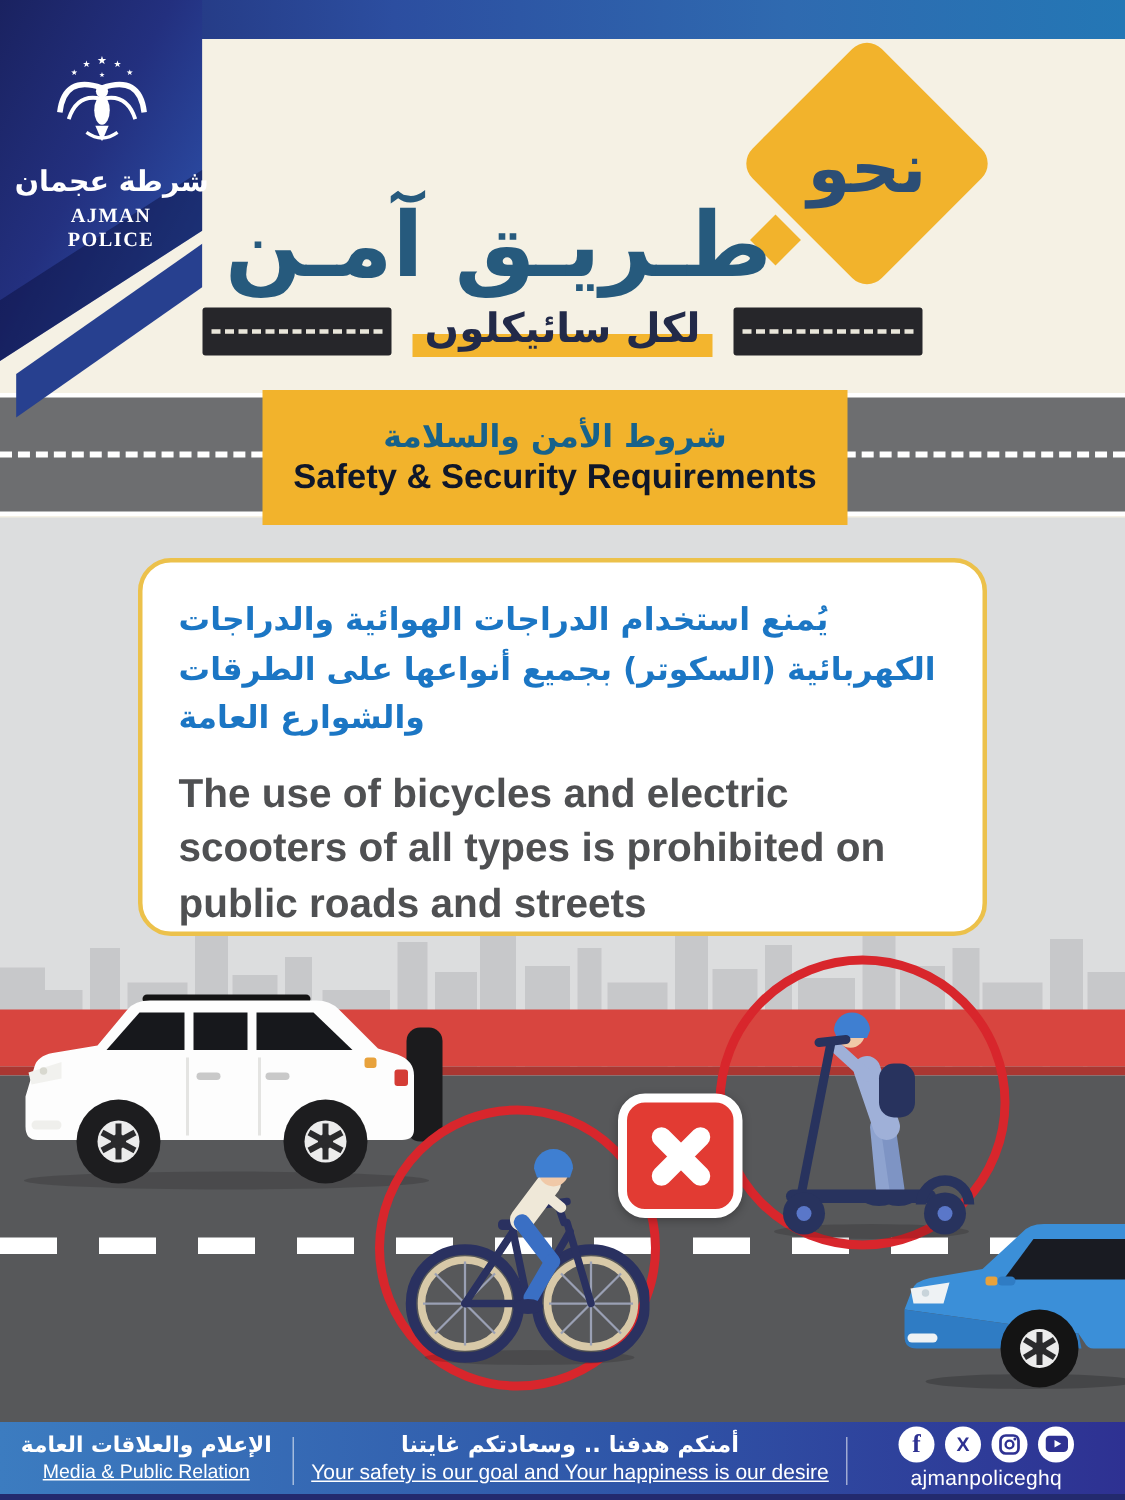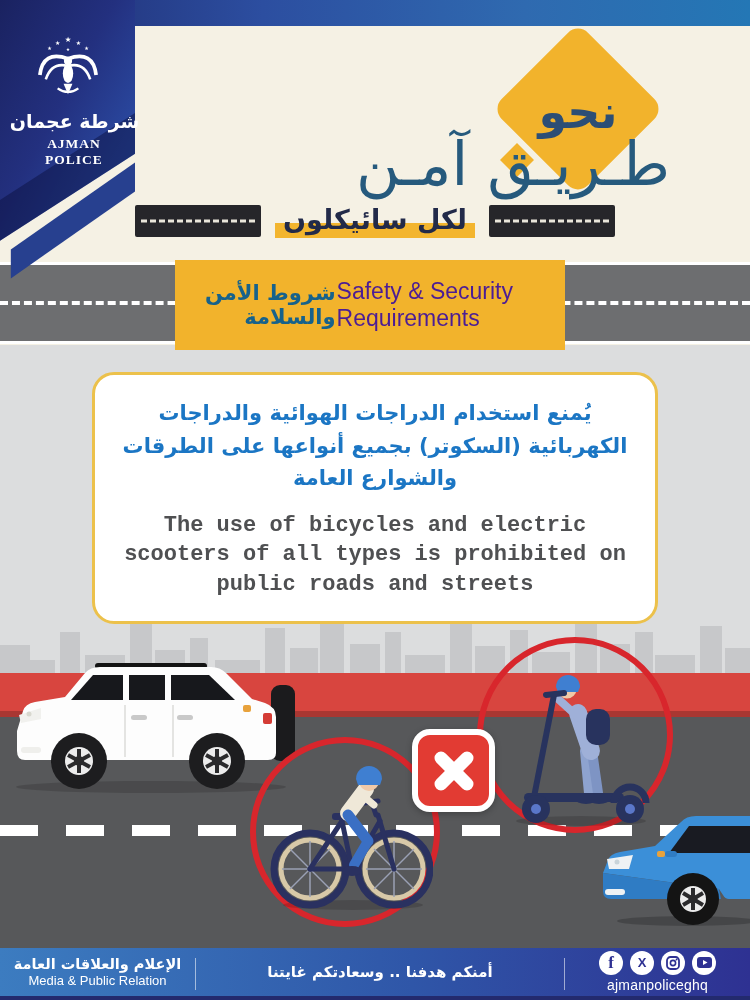"طـريـق آمـن" .main-title { font-weight: normal -> bold; text-align: right -> left }
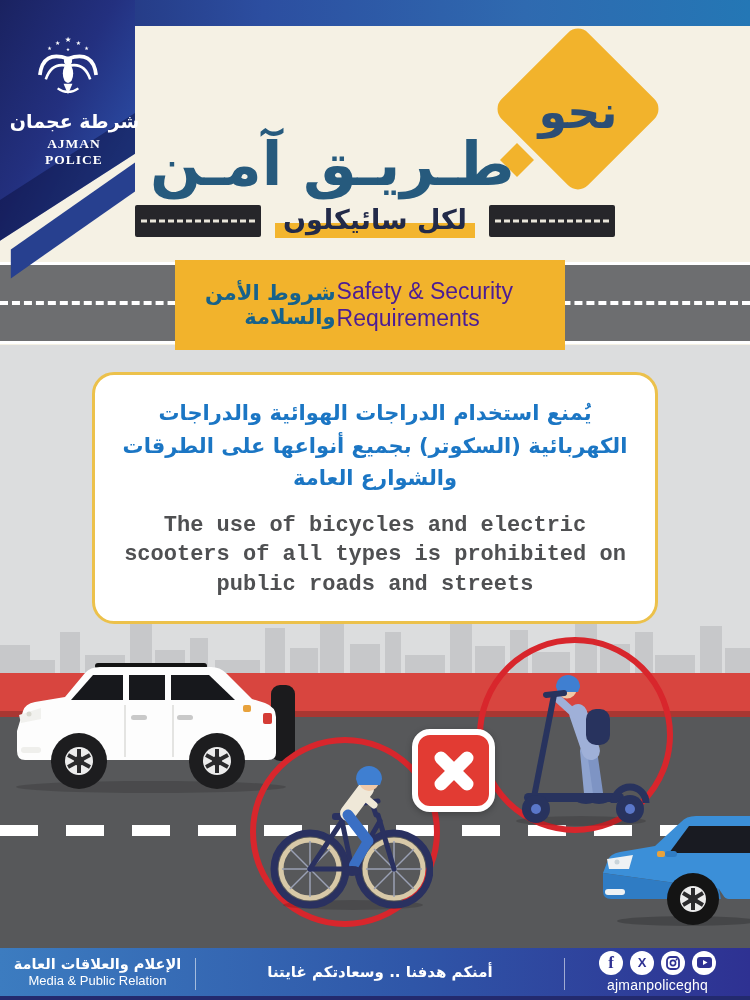"شروط الأمن والسلامة" .banner { flex-direction: row -> column }
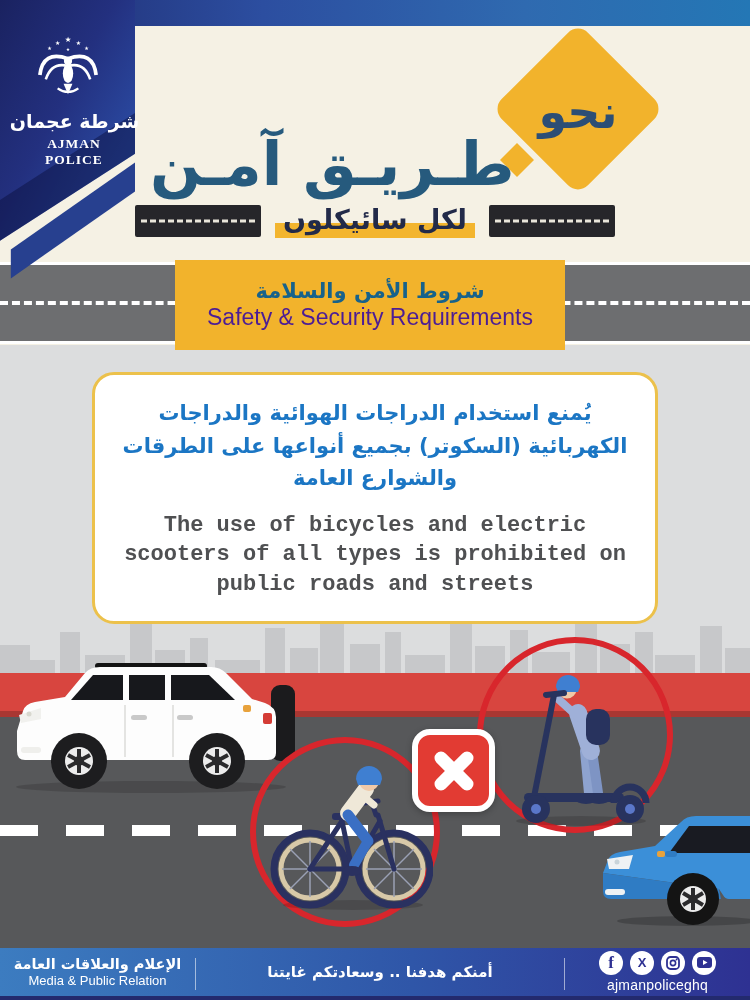"Safety & Security Requirements" .banner .l2 { color: #4c1d95 -> #0f172a; font-weight: normal -> bold }
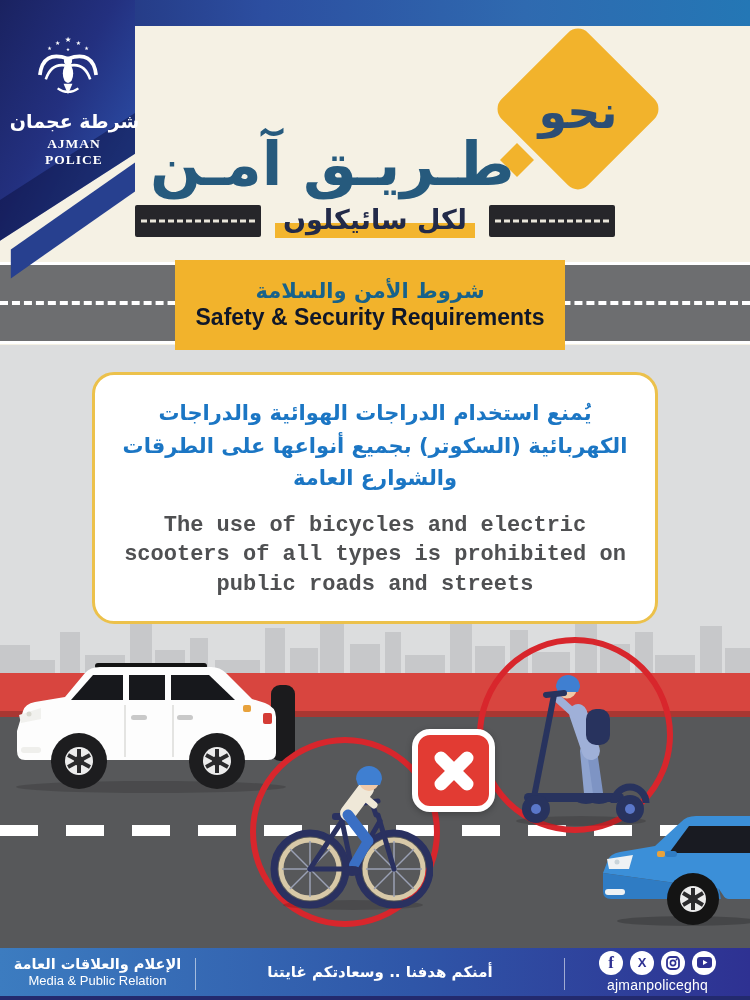"يُمنع استخدام الدراجات الهوائية" .notice-box { text-align: center -> left }
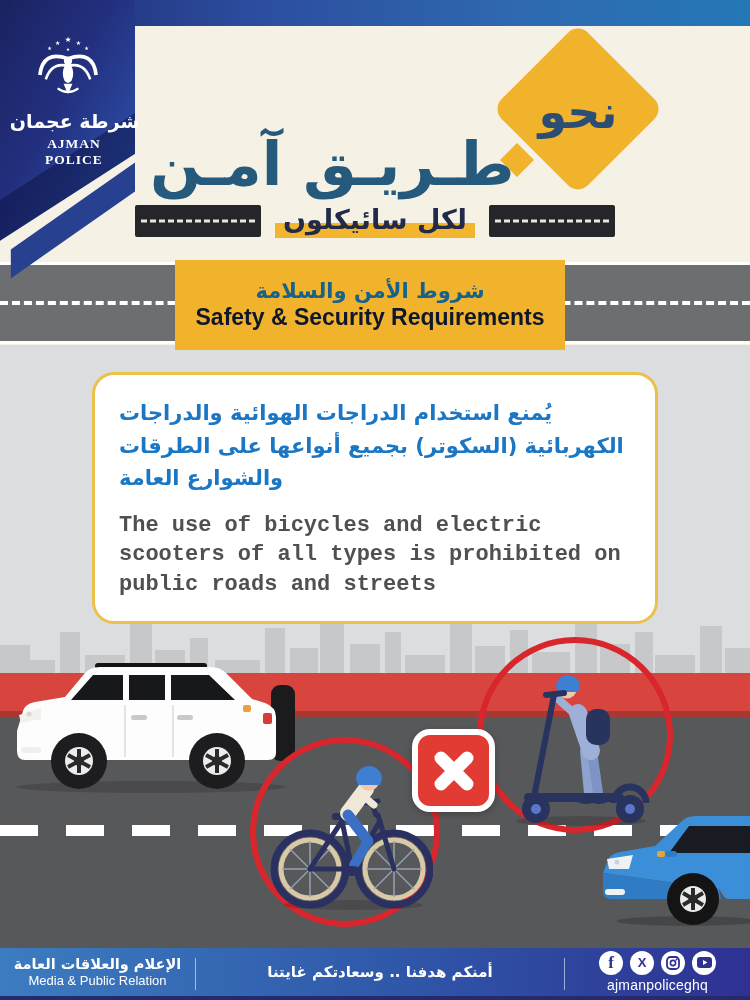"The use of bicycles and" .notice-box .n-en { font-family: Liberation Mono, monospace -> none; font-size: 22px -> 27px }
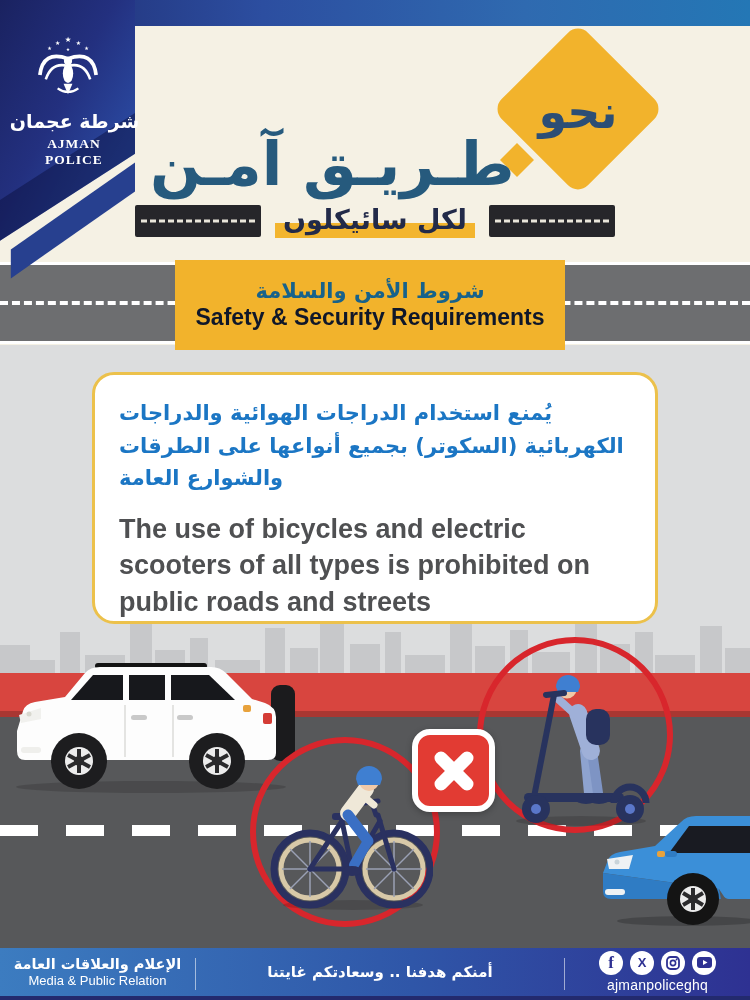"Media & Public Relation" .f-en { text-decoration: none -> underline }
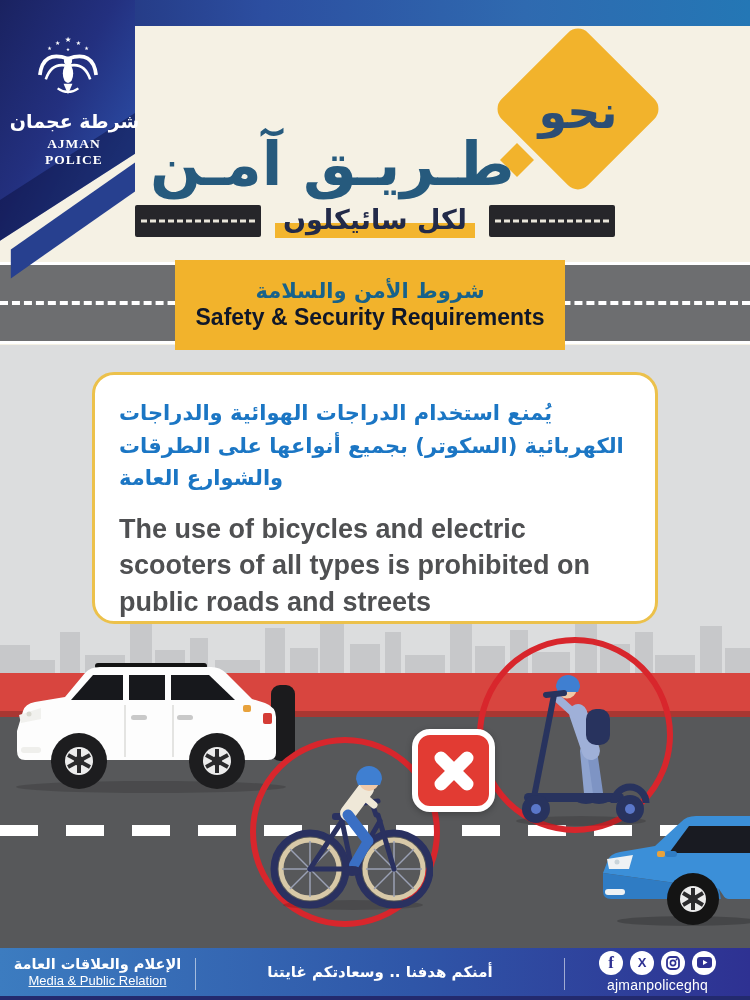"Your safety is our goal" div.f-en { html: none -> <div>Your safety is our goal and Your happiness is our desire</div> }
